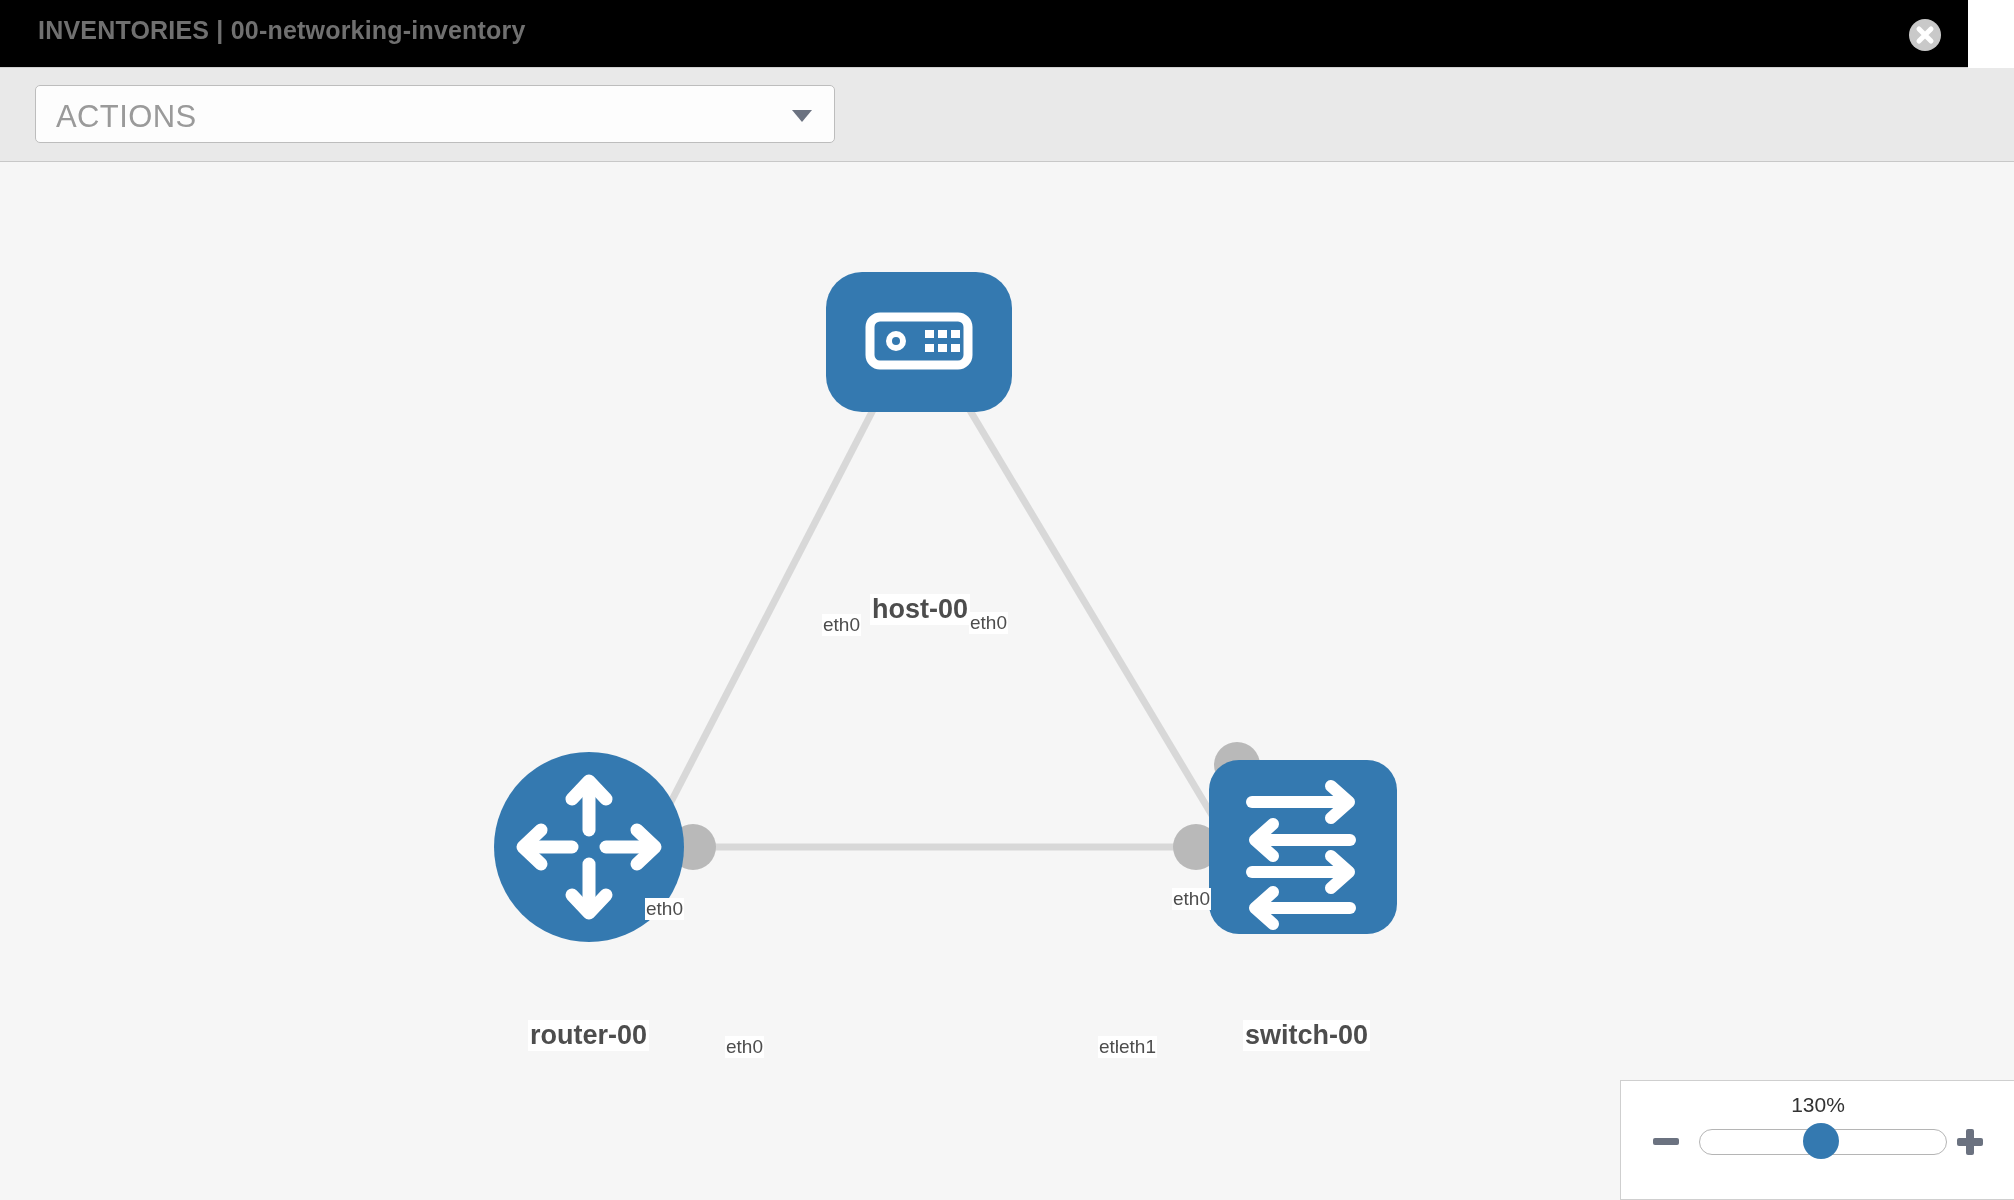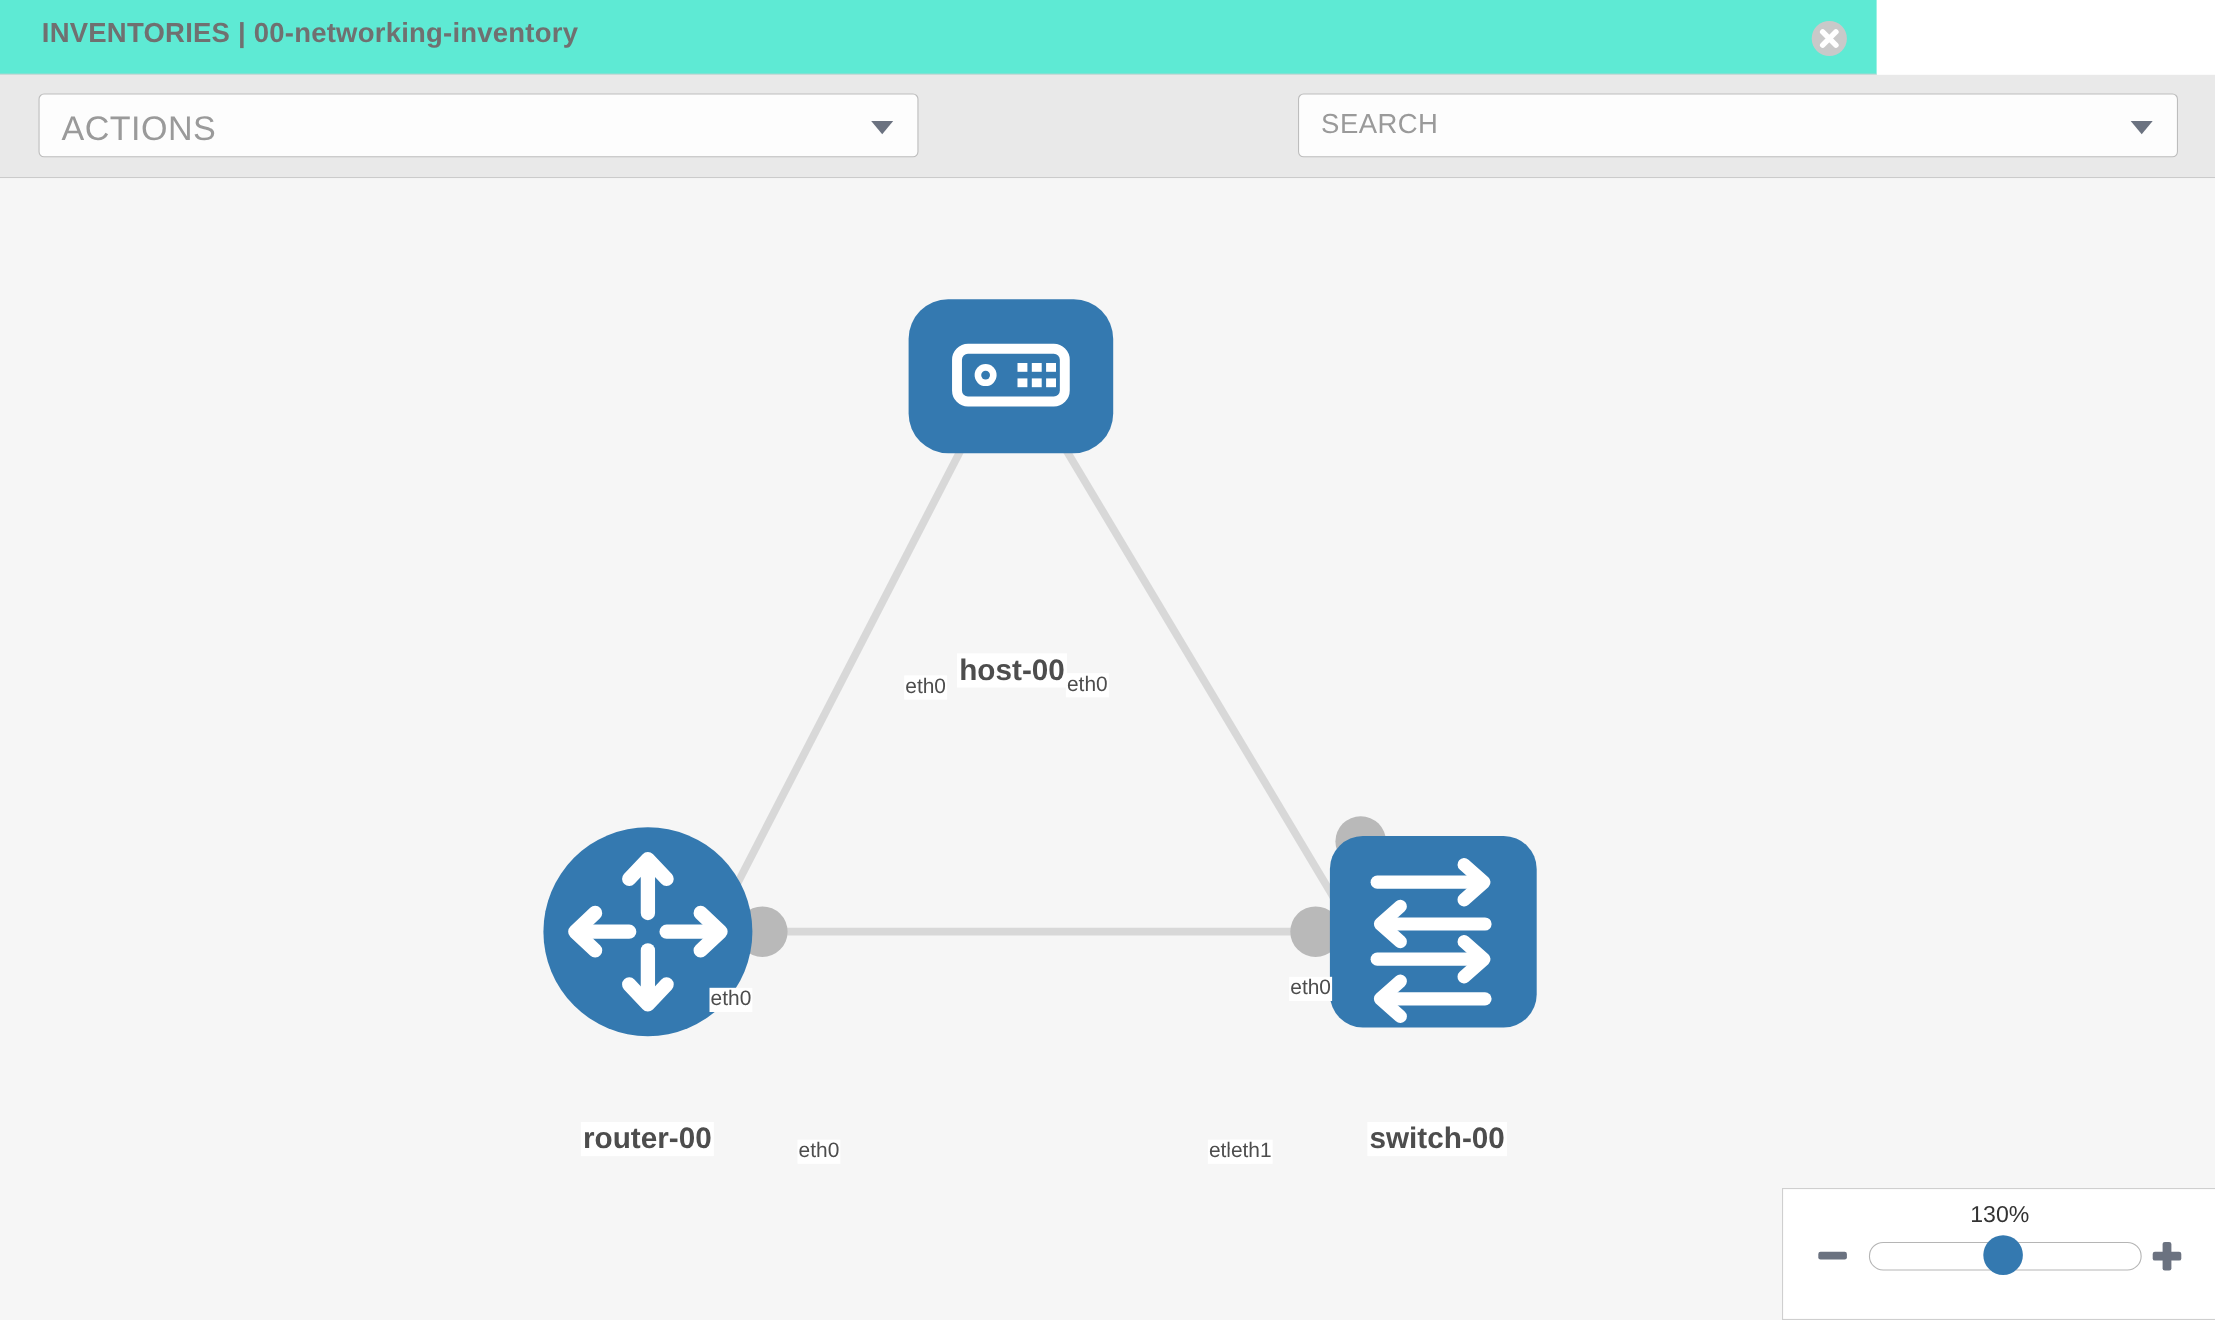"INVENTORIES | 00-networking-inventory" .header { background: #5eead4 -> #000000; width: 1706px -> 1968px }
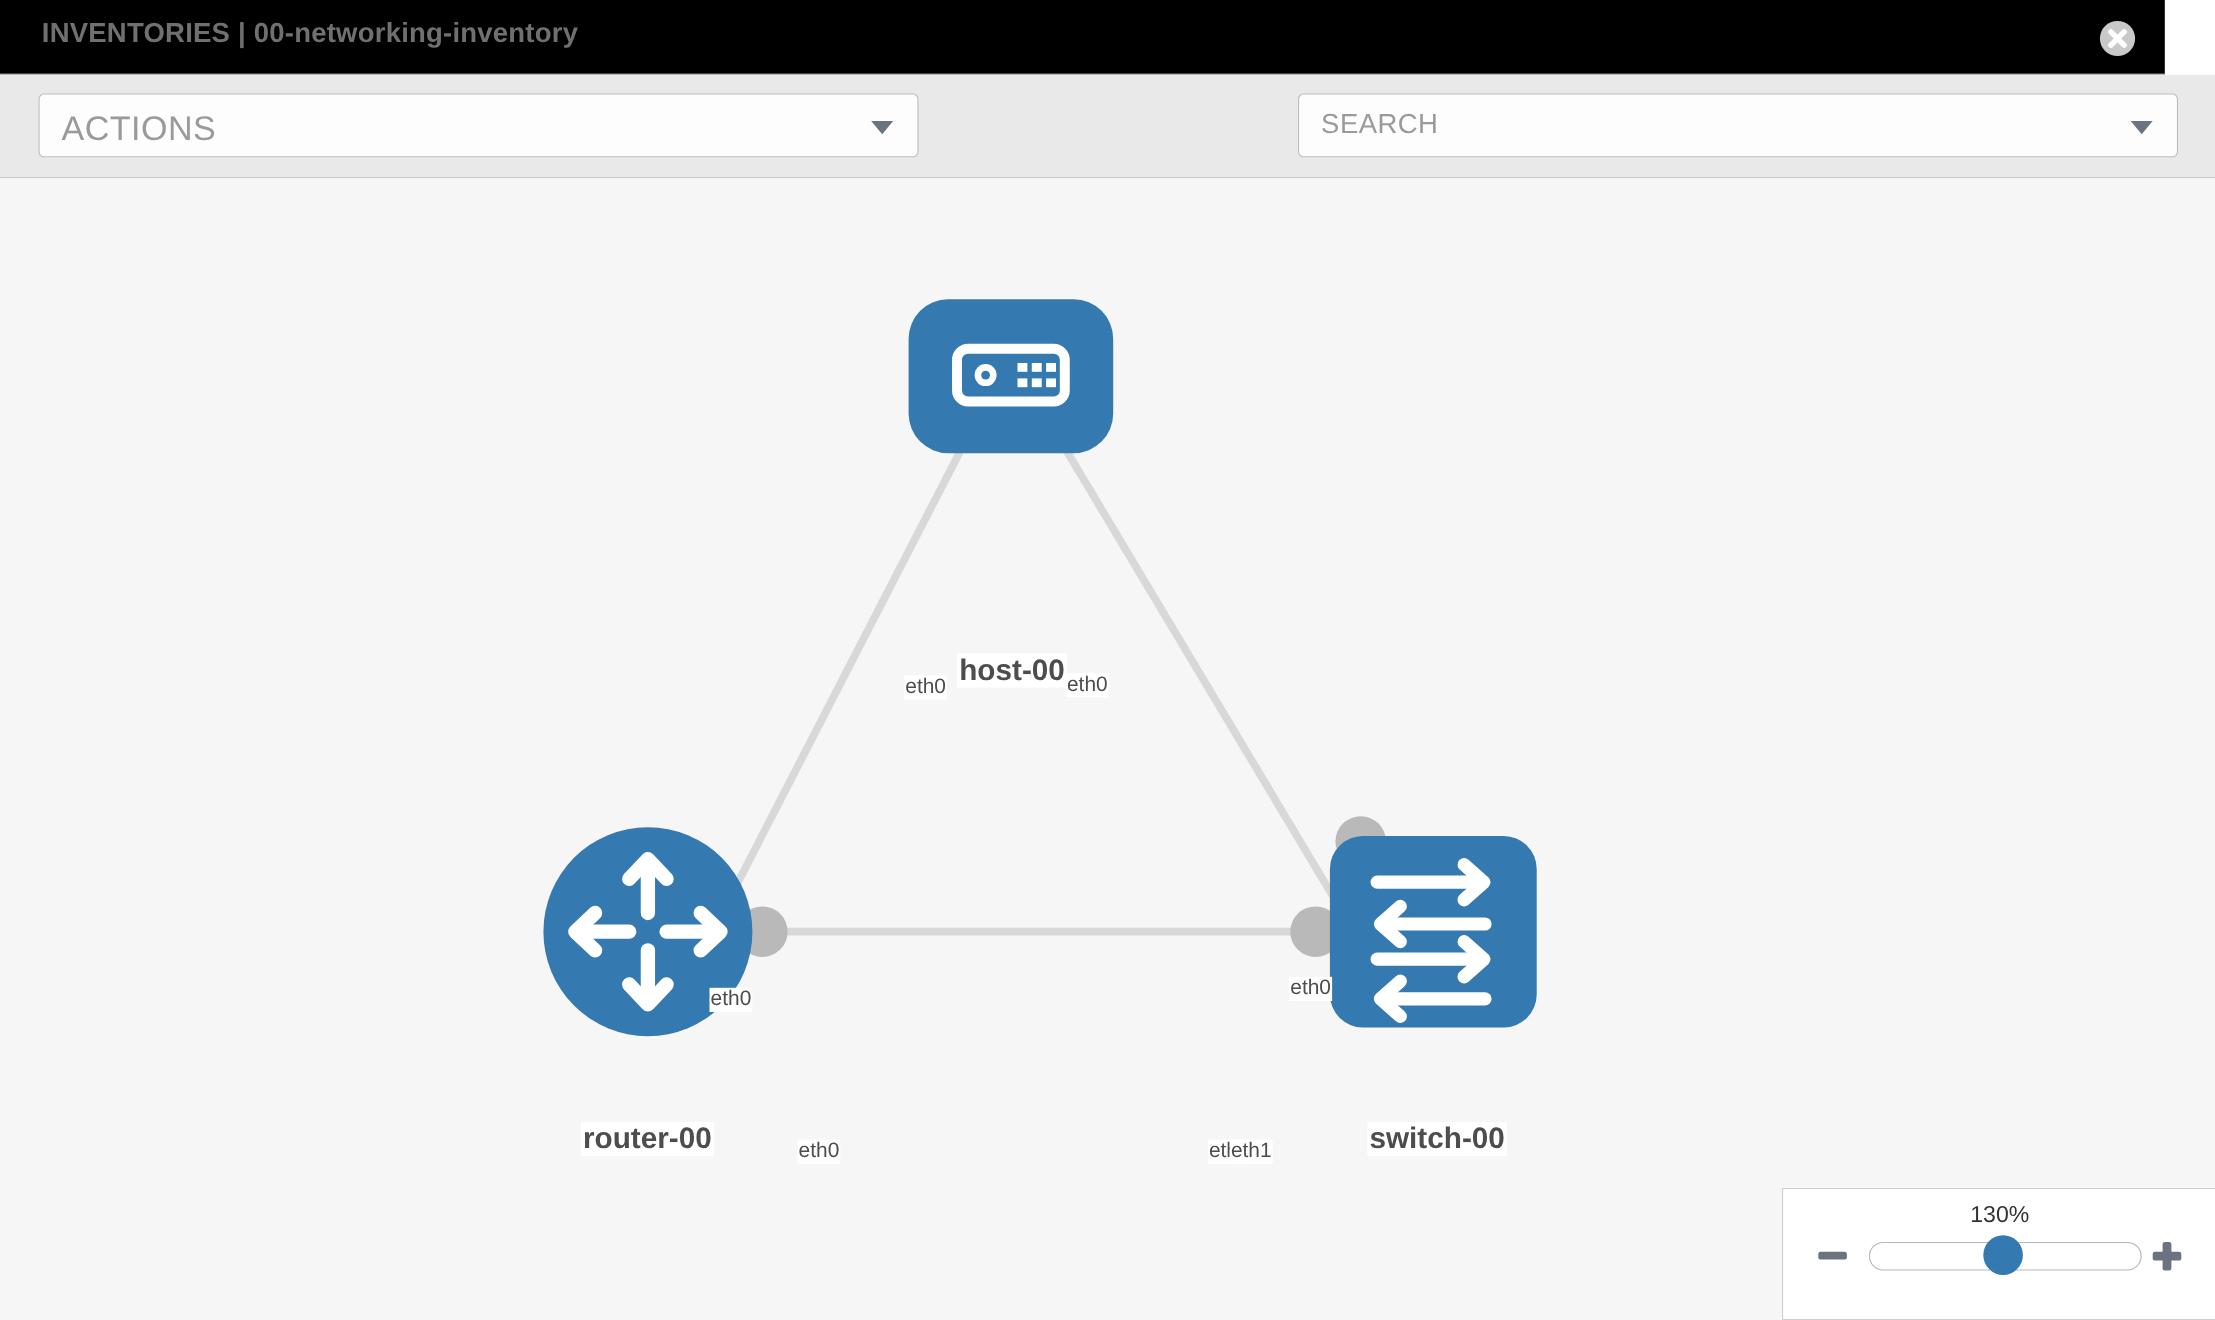"SEARCH" div.search-select { html: <div> <span>SEARCH</span> <span></span> </div> -> none }
